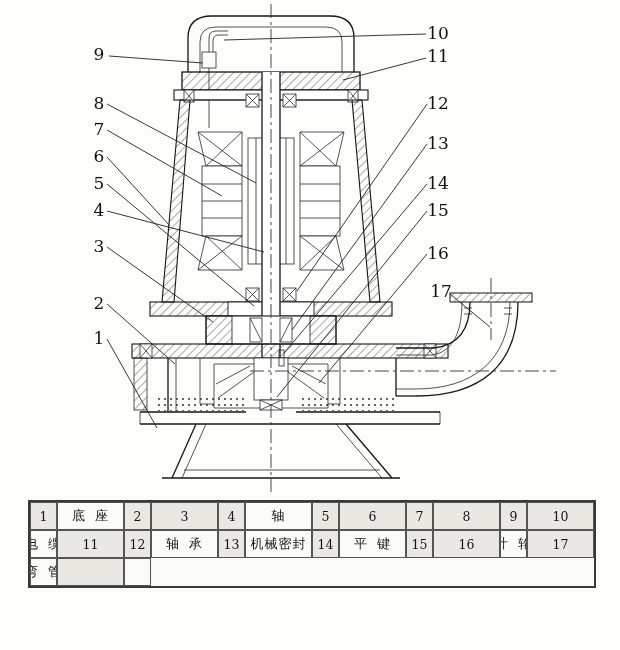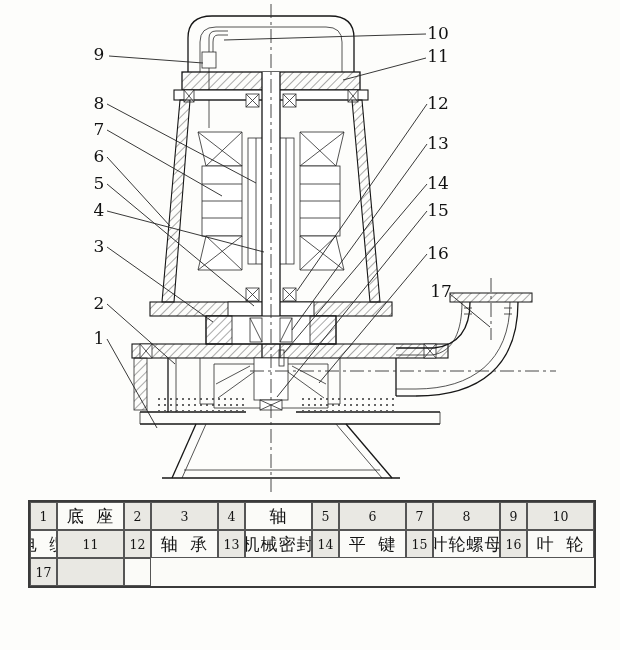"底 座" .cell { font-size: 17px -> 13px }
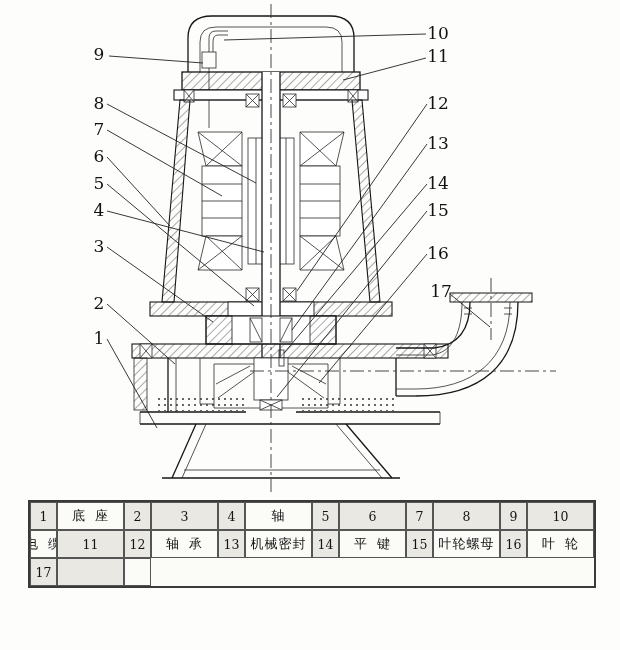"叶轮螺母" div.cell { html: <div>叶轮螺母</div> -> none }
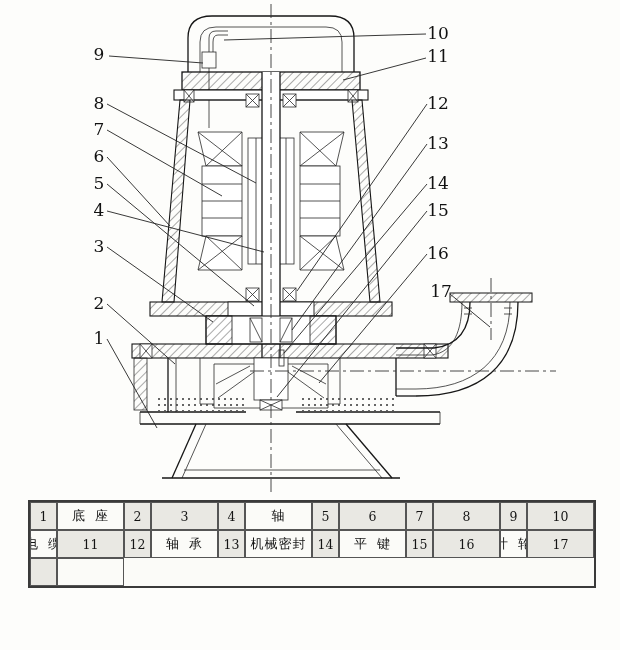"弯 管" div.cell { html: none -> <div>弯 管</div> }
